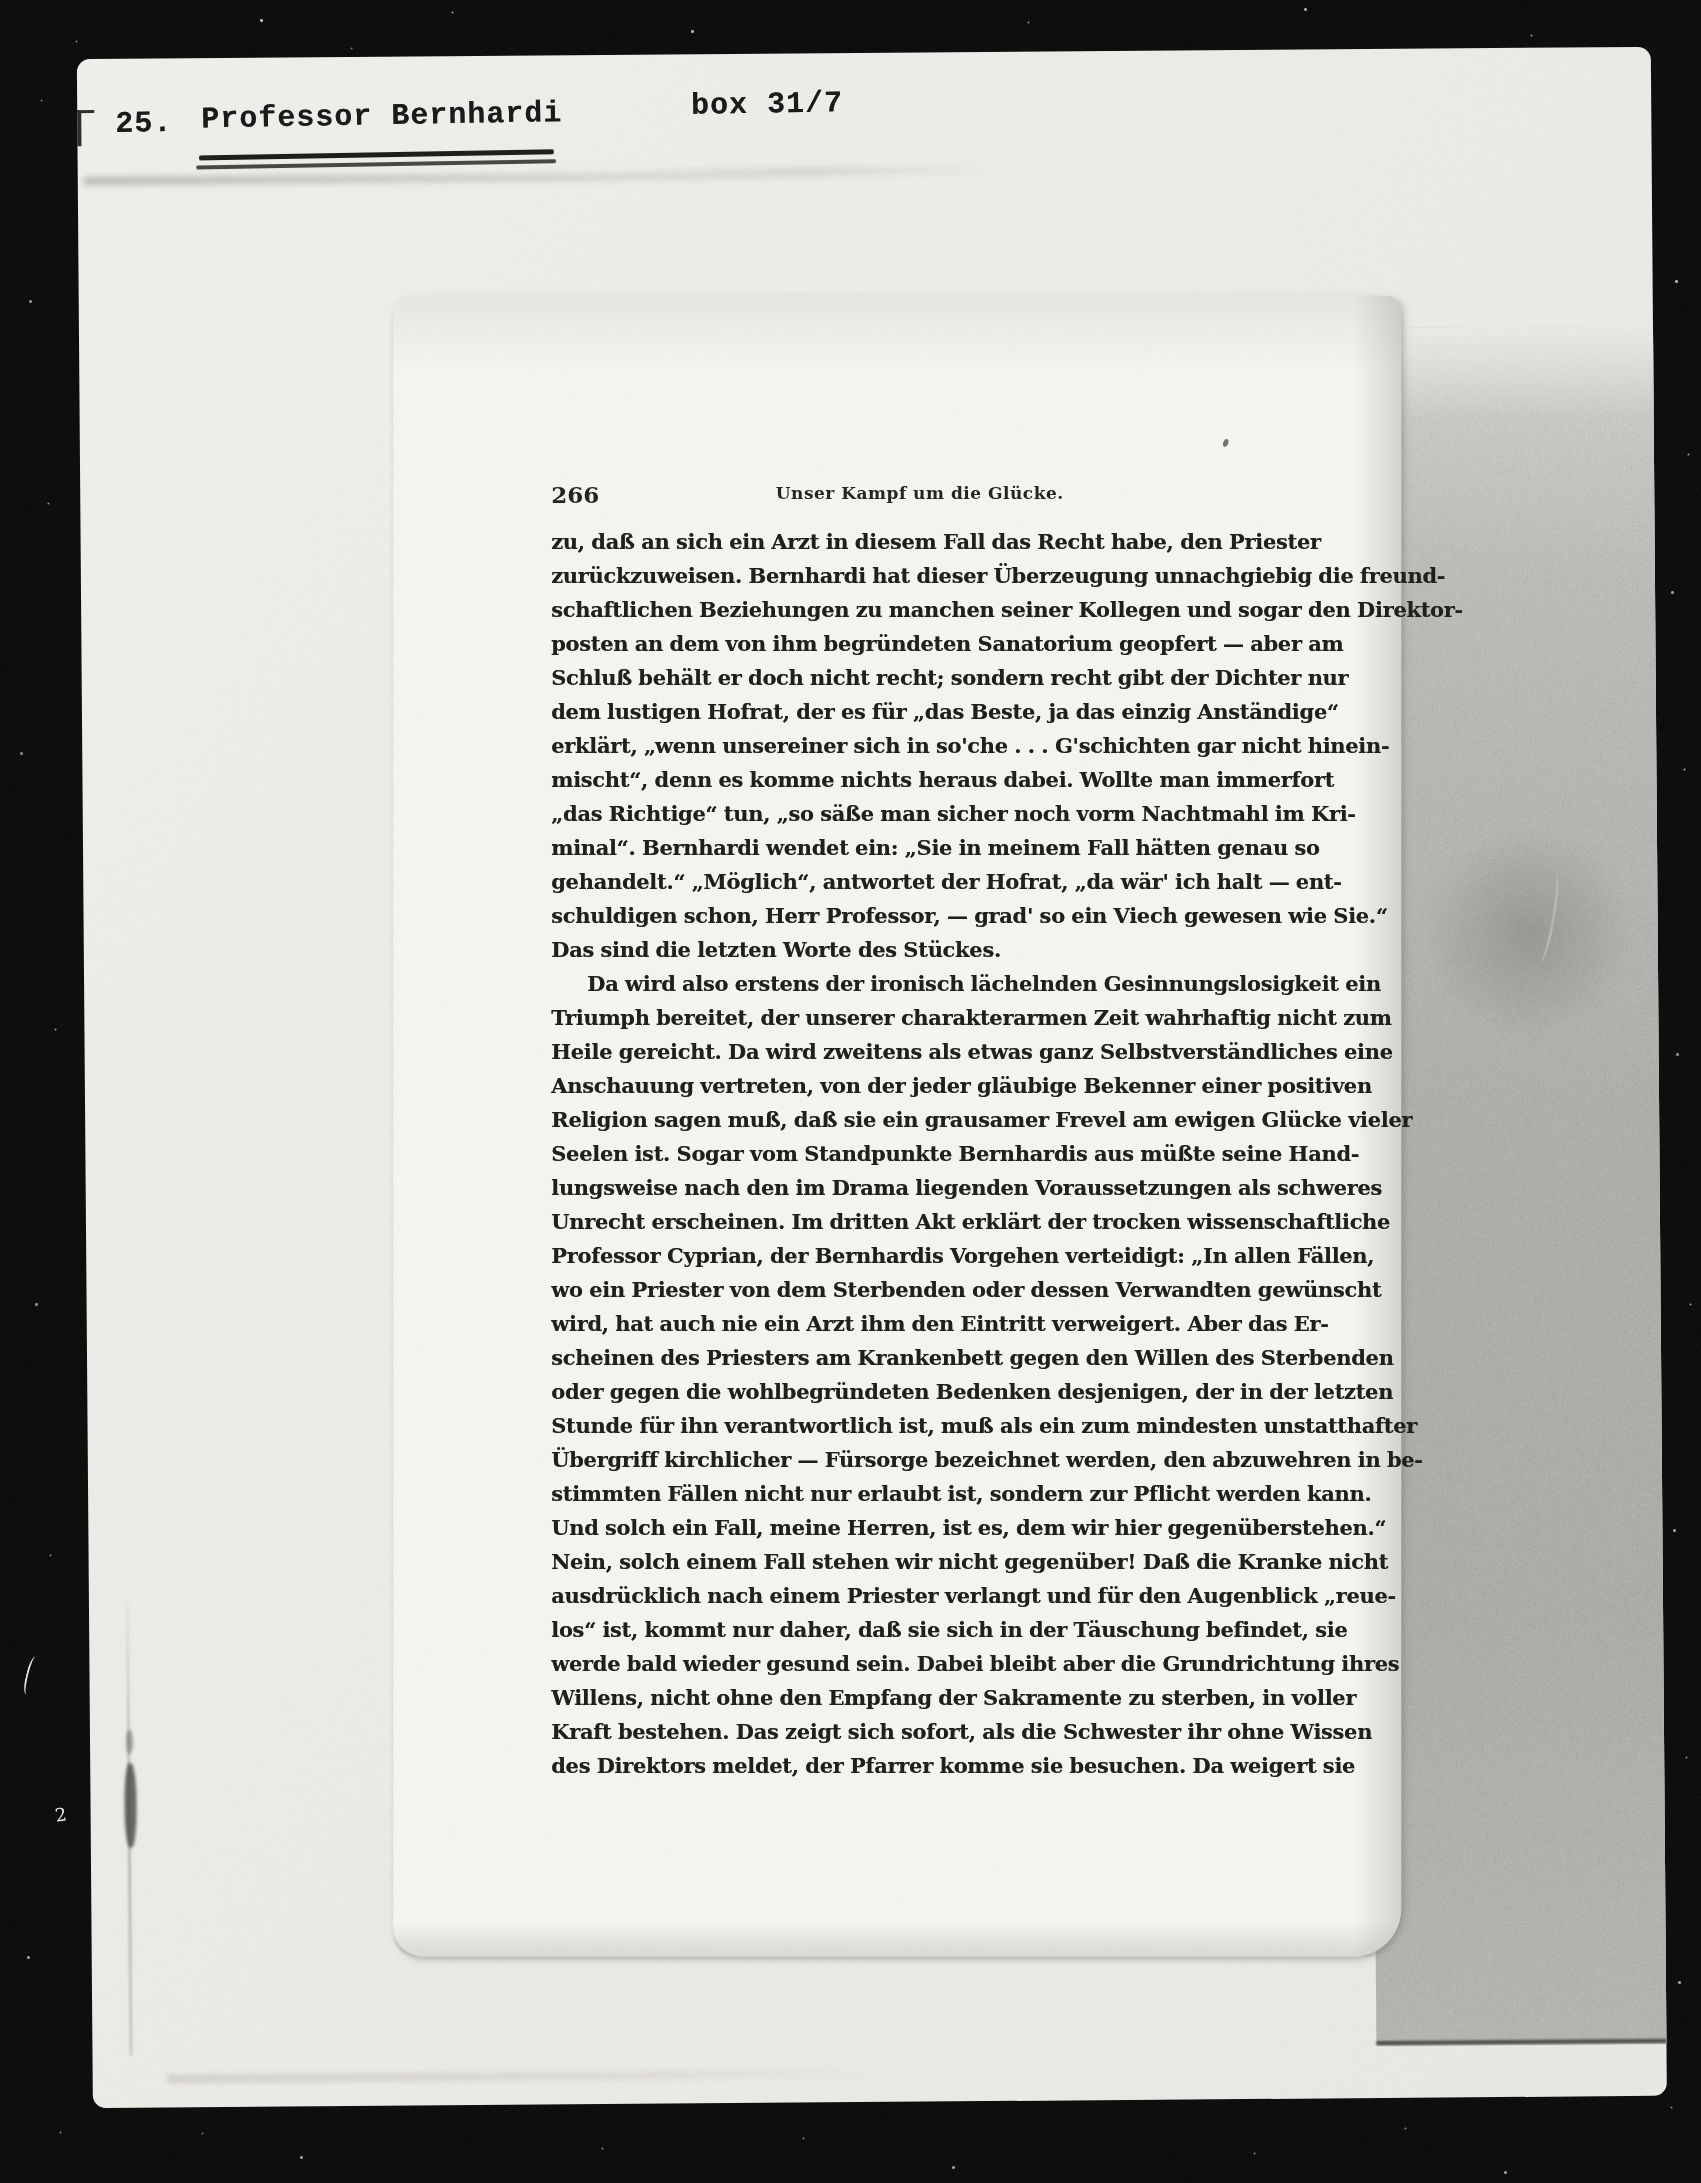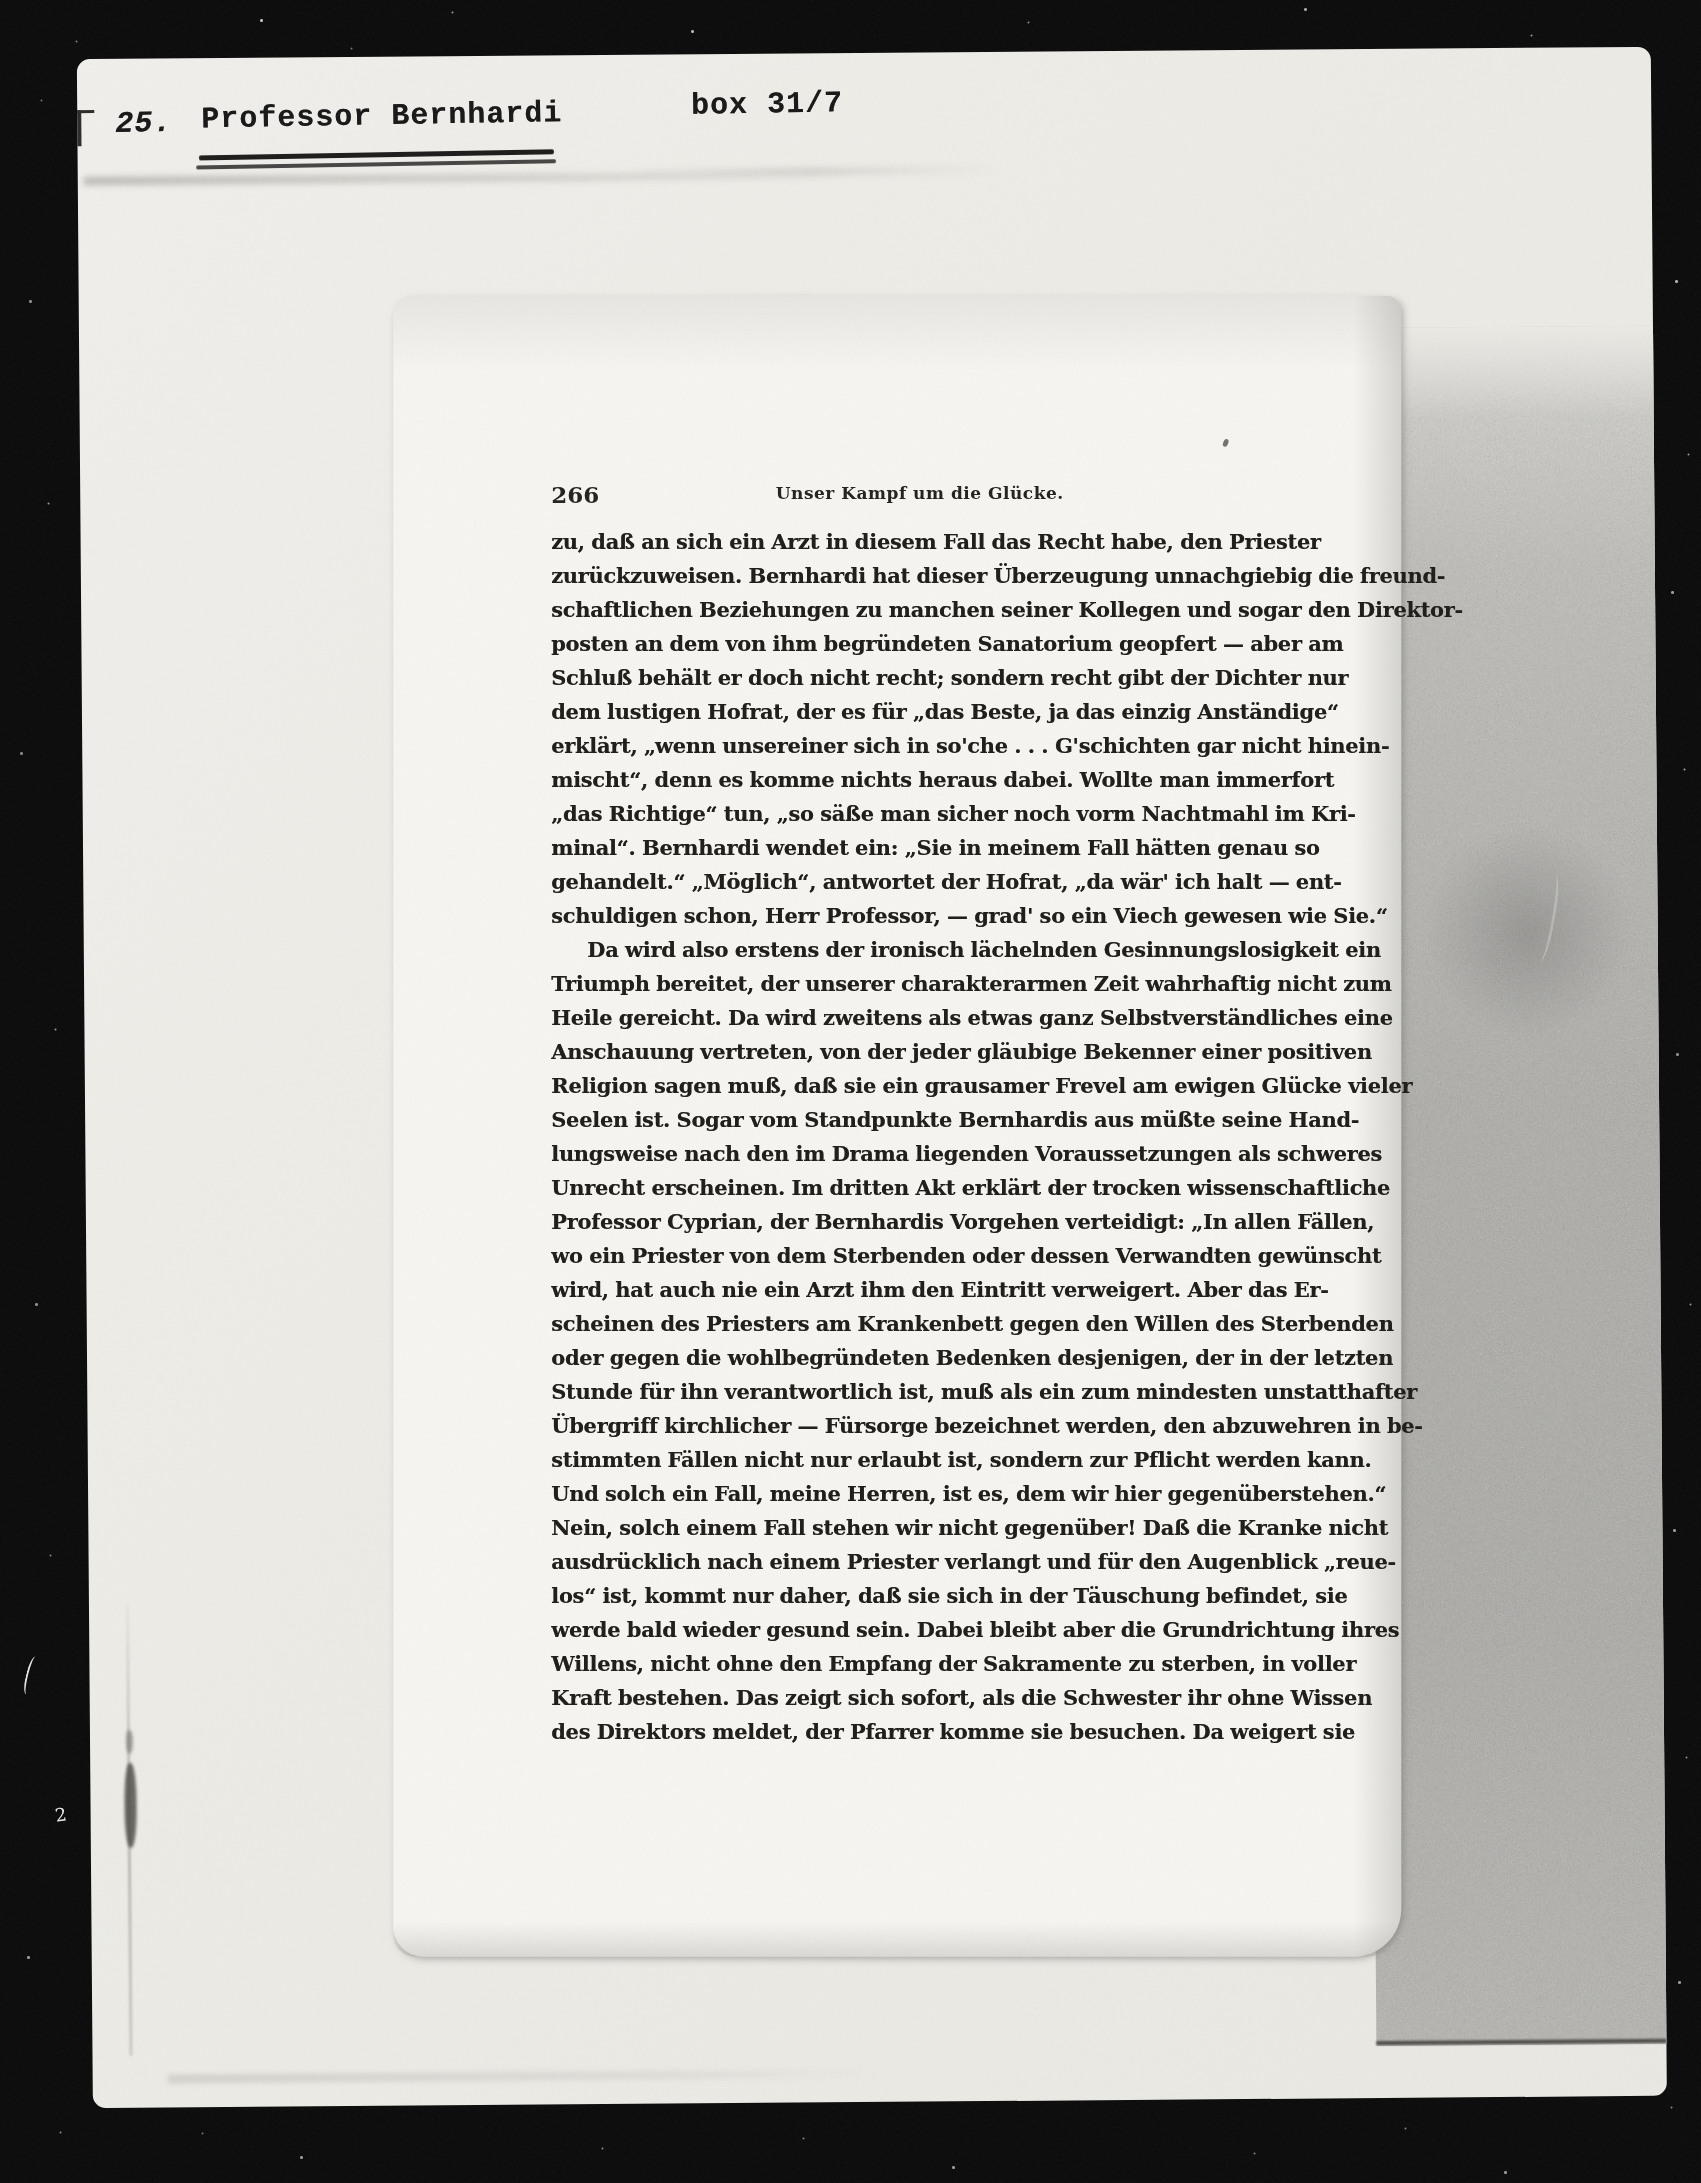"25." .hdr .num { font-style: italic -> none }
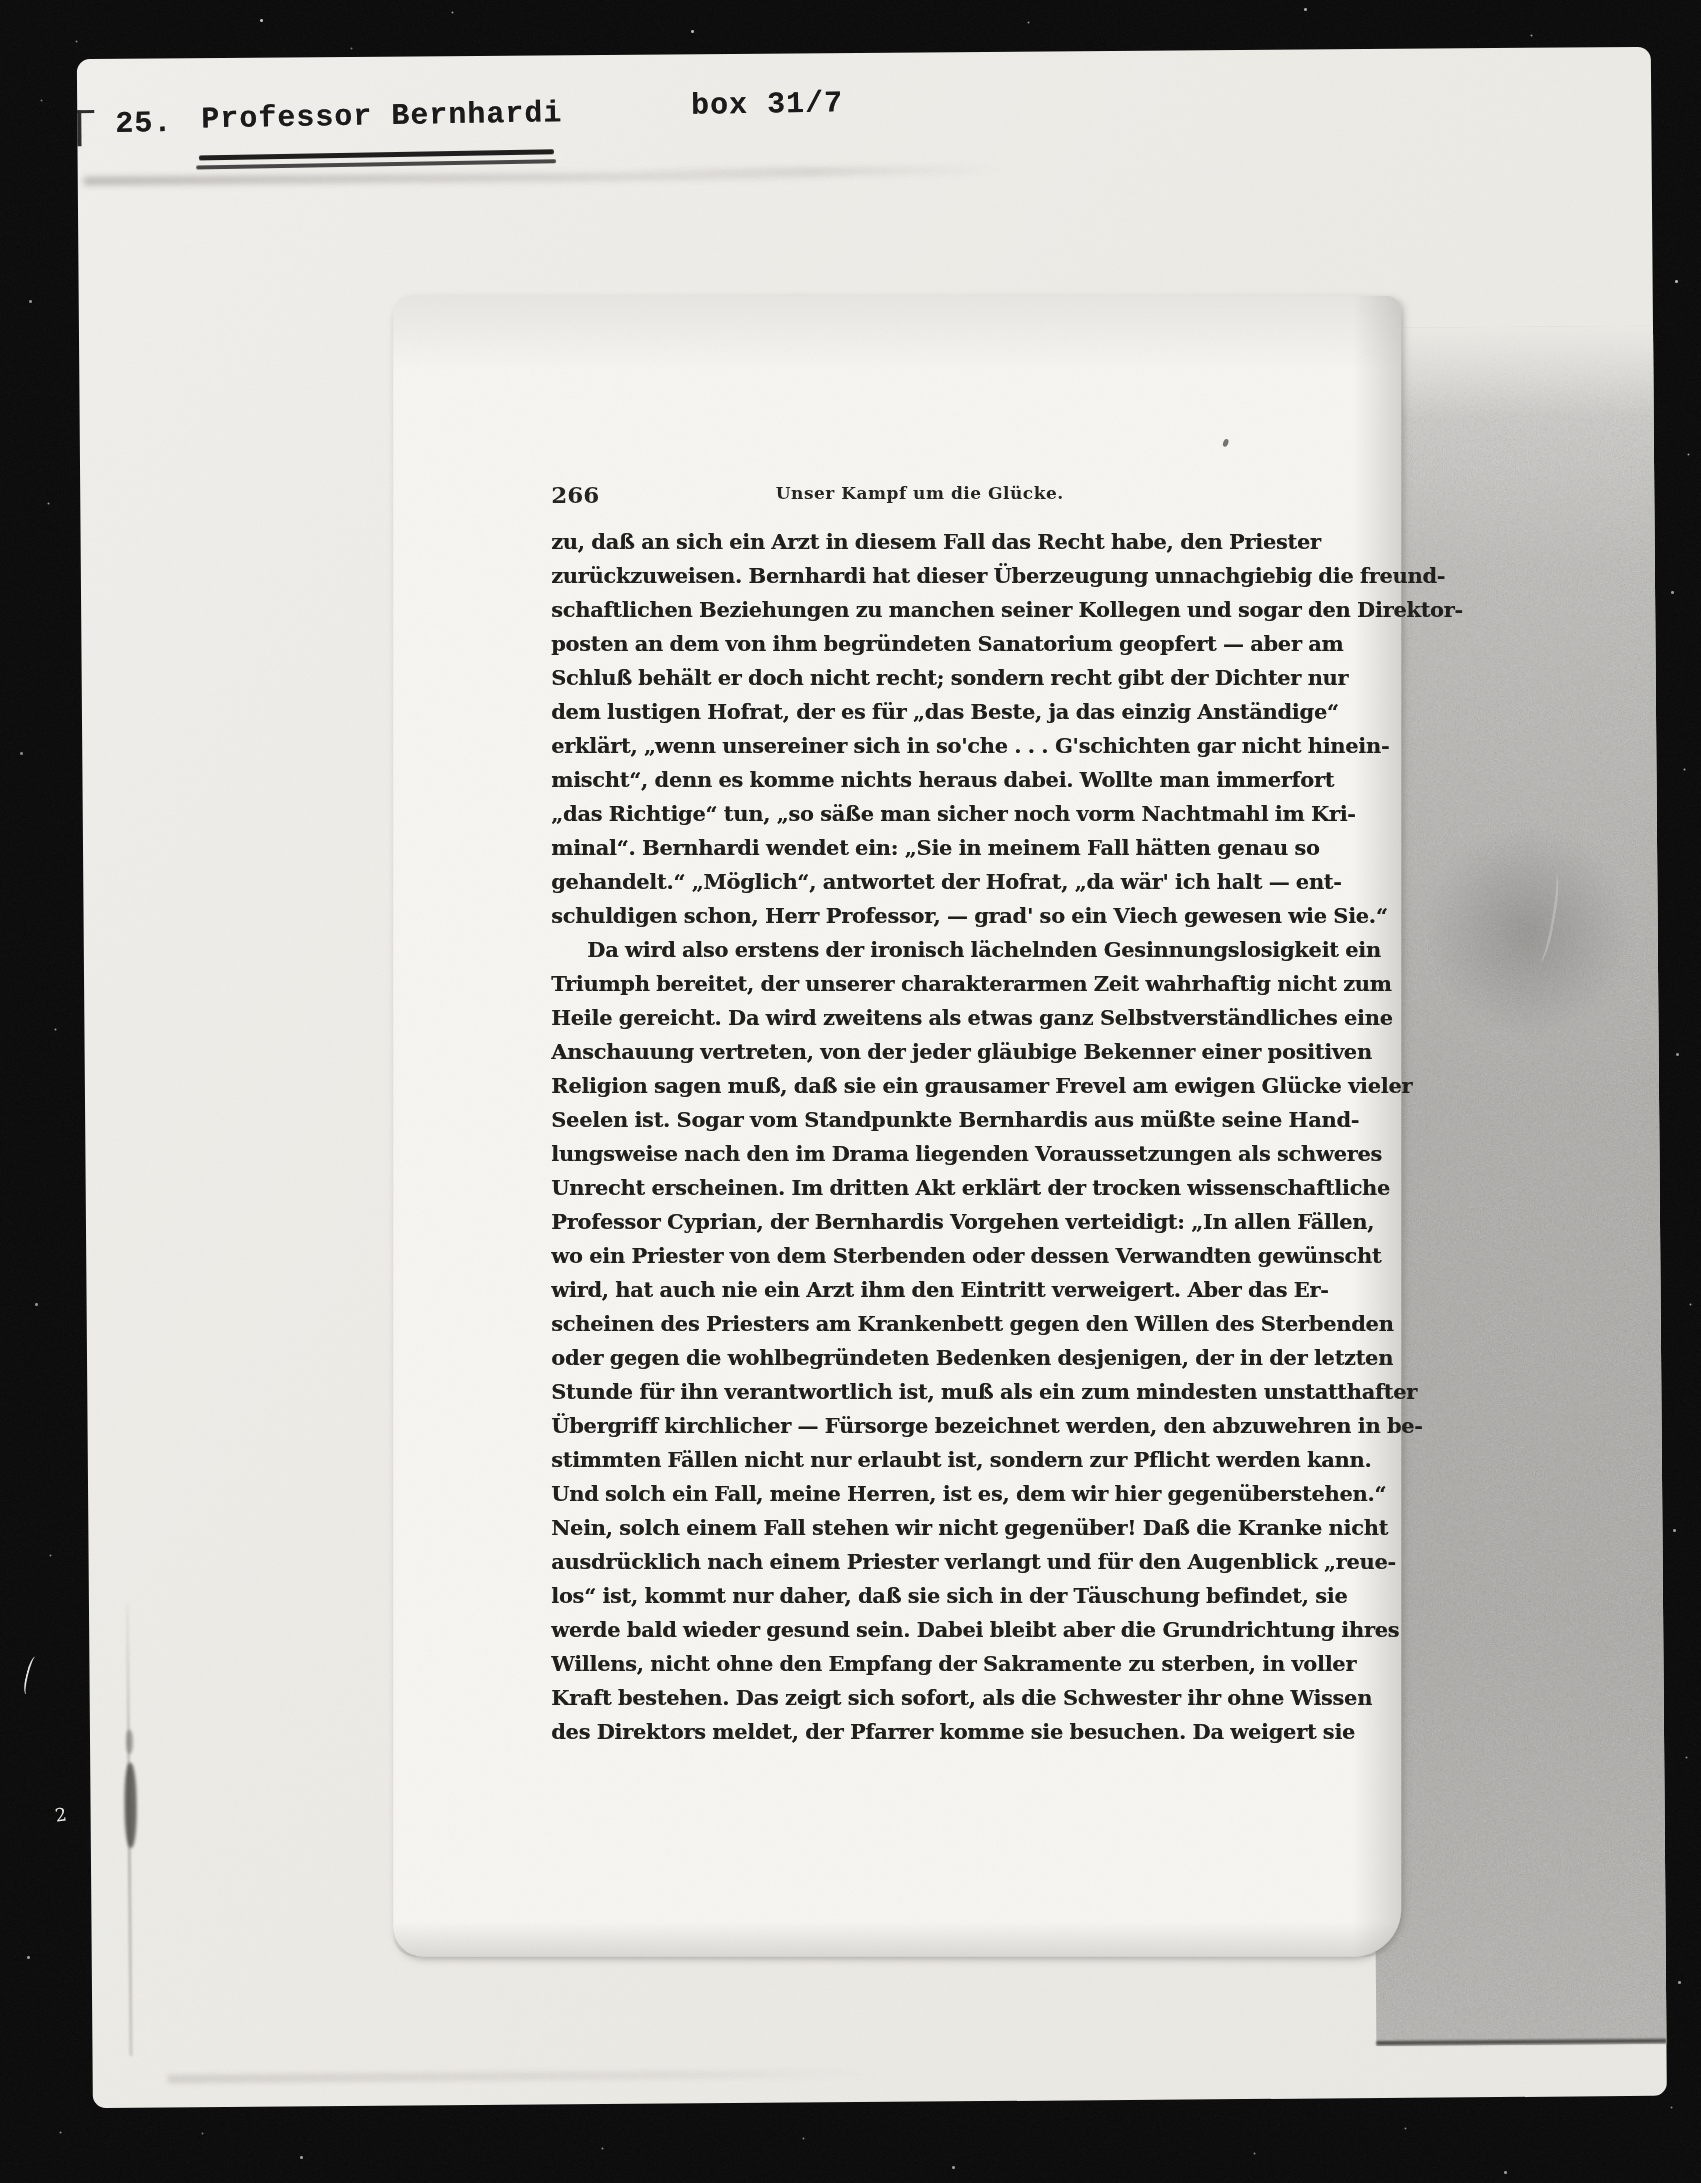"Das sind die letzten Worte" div.line { html: none -> <div>Das sind die letzten Worte des Stückes.</div> }
